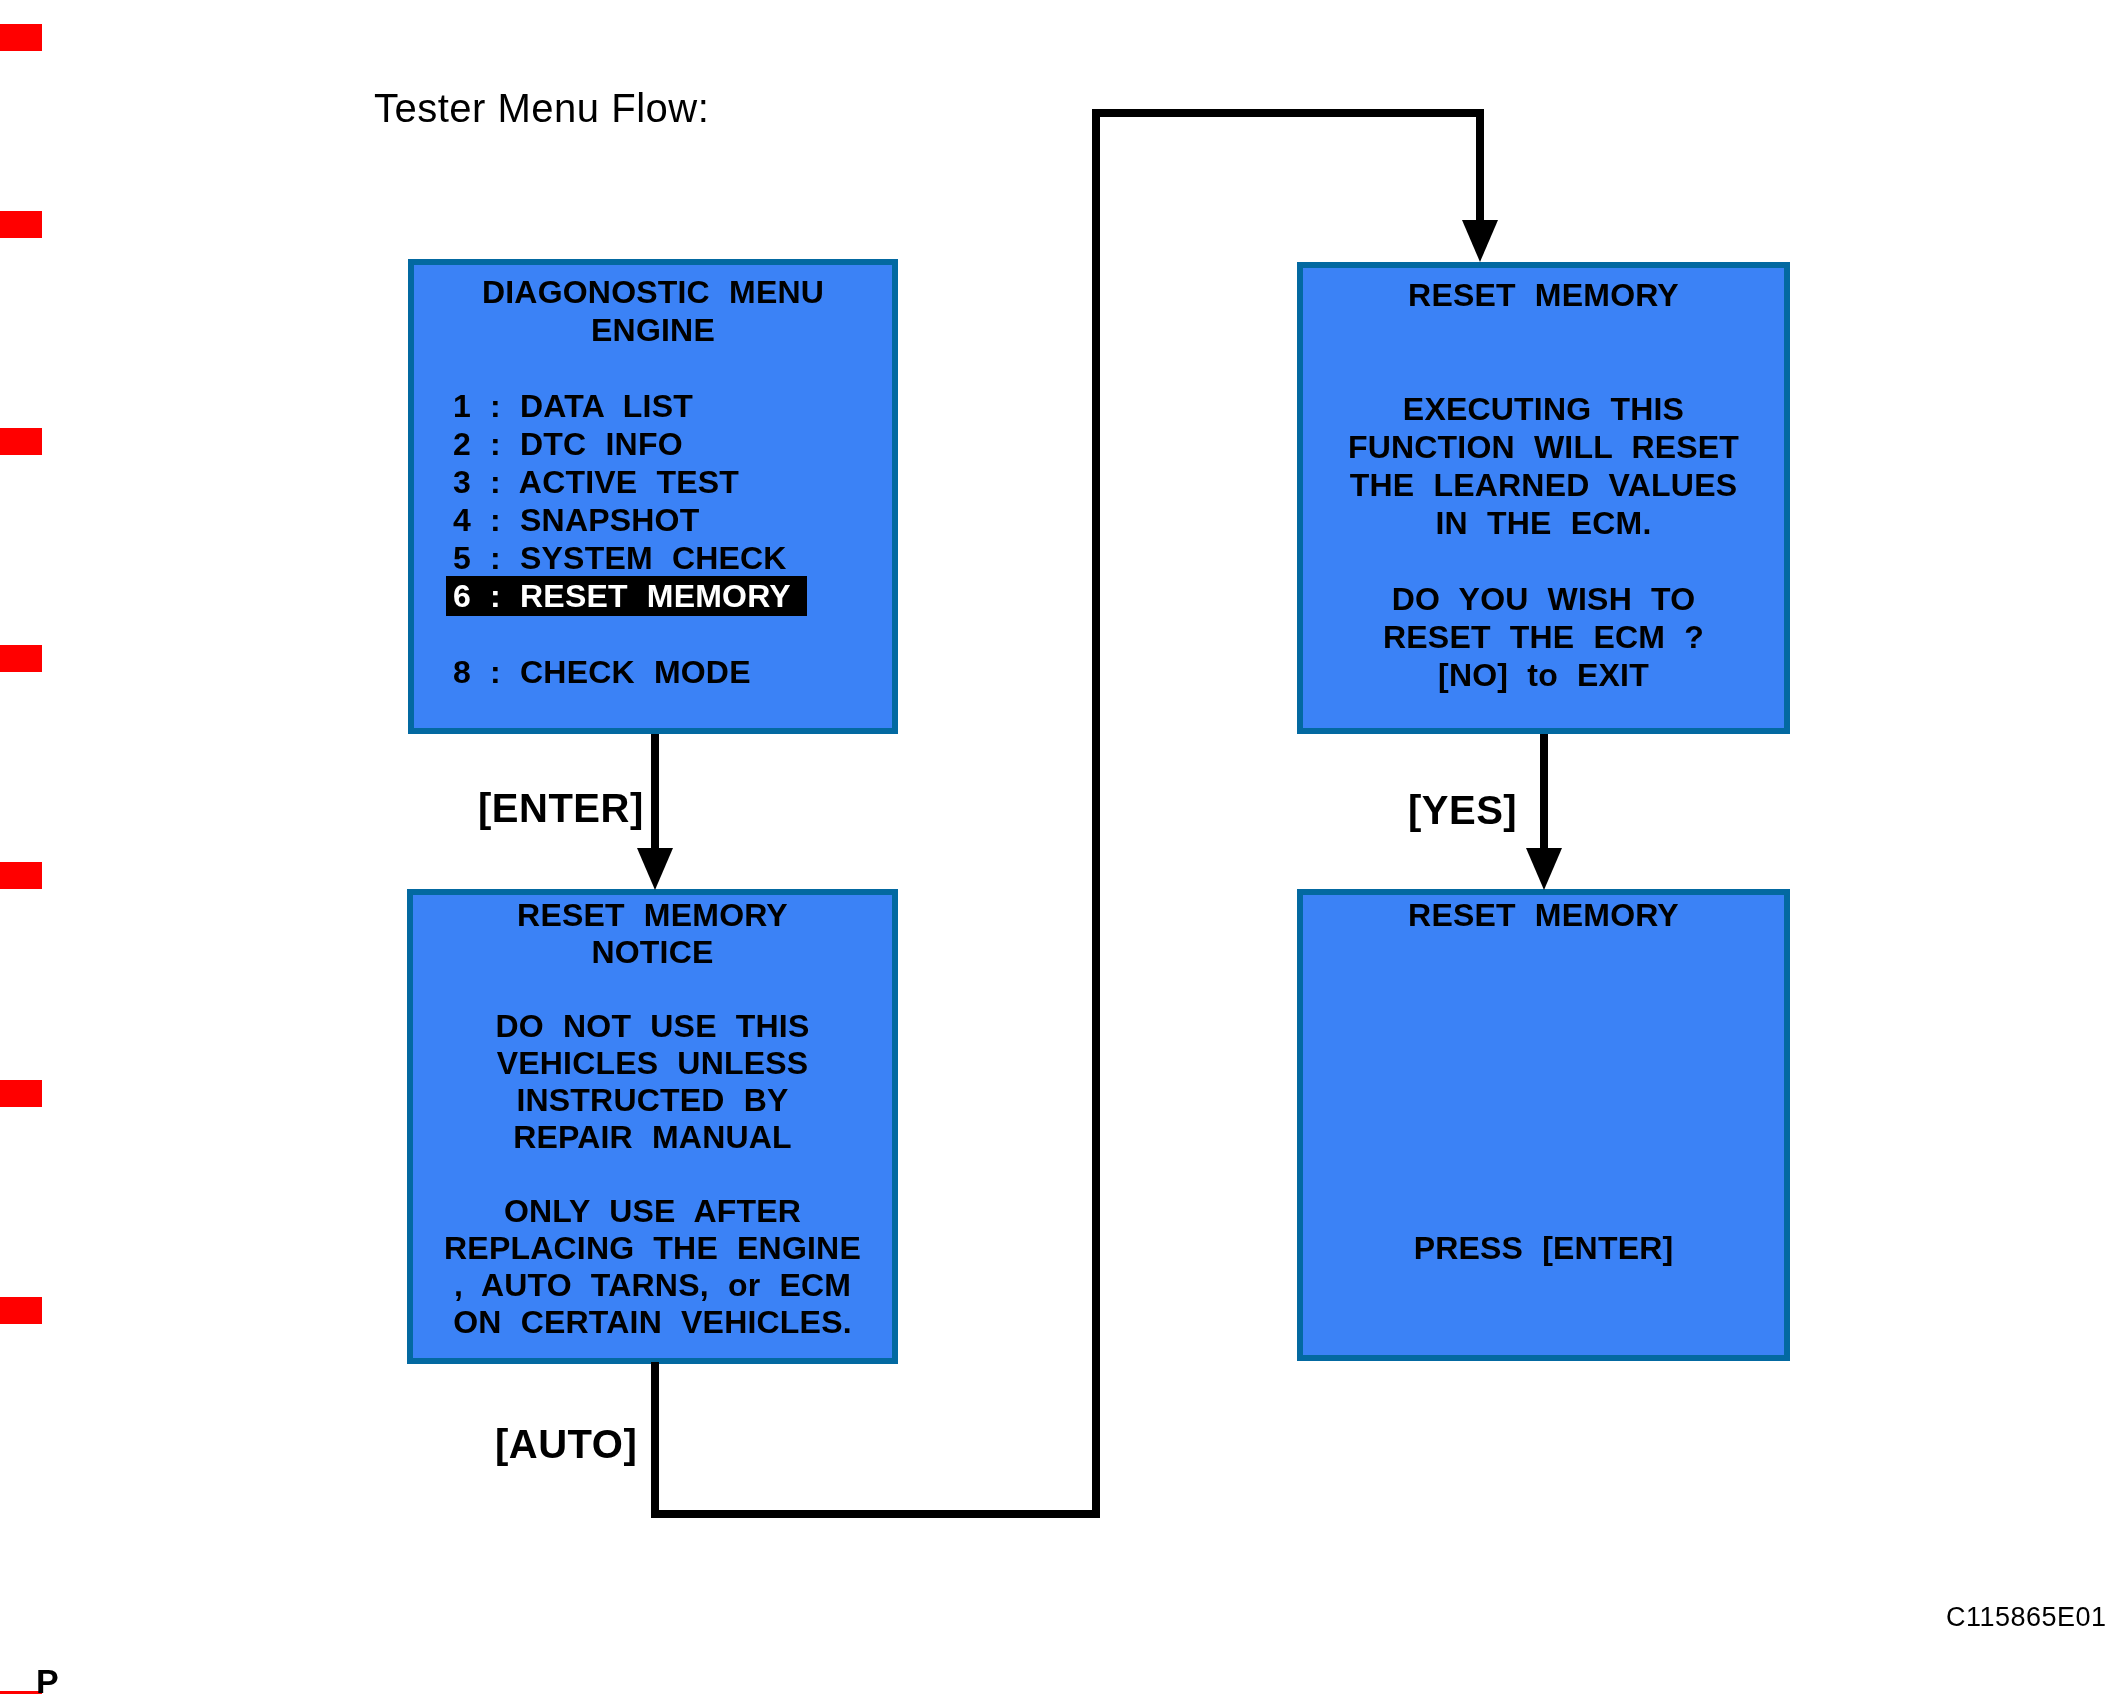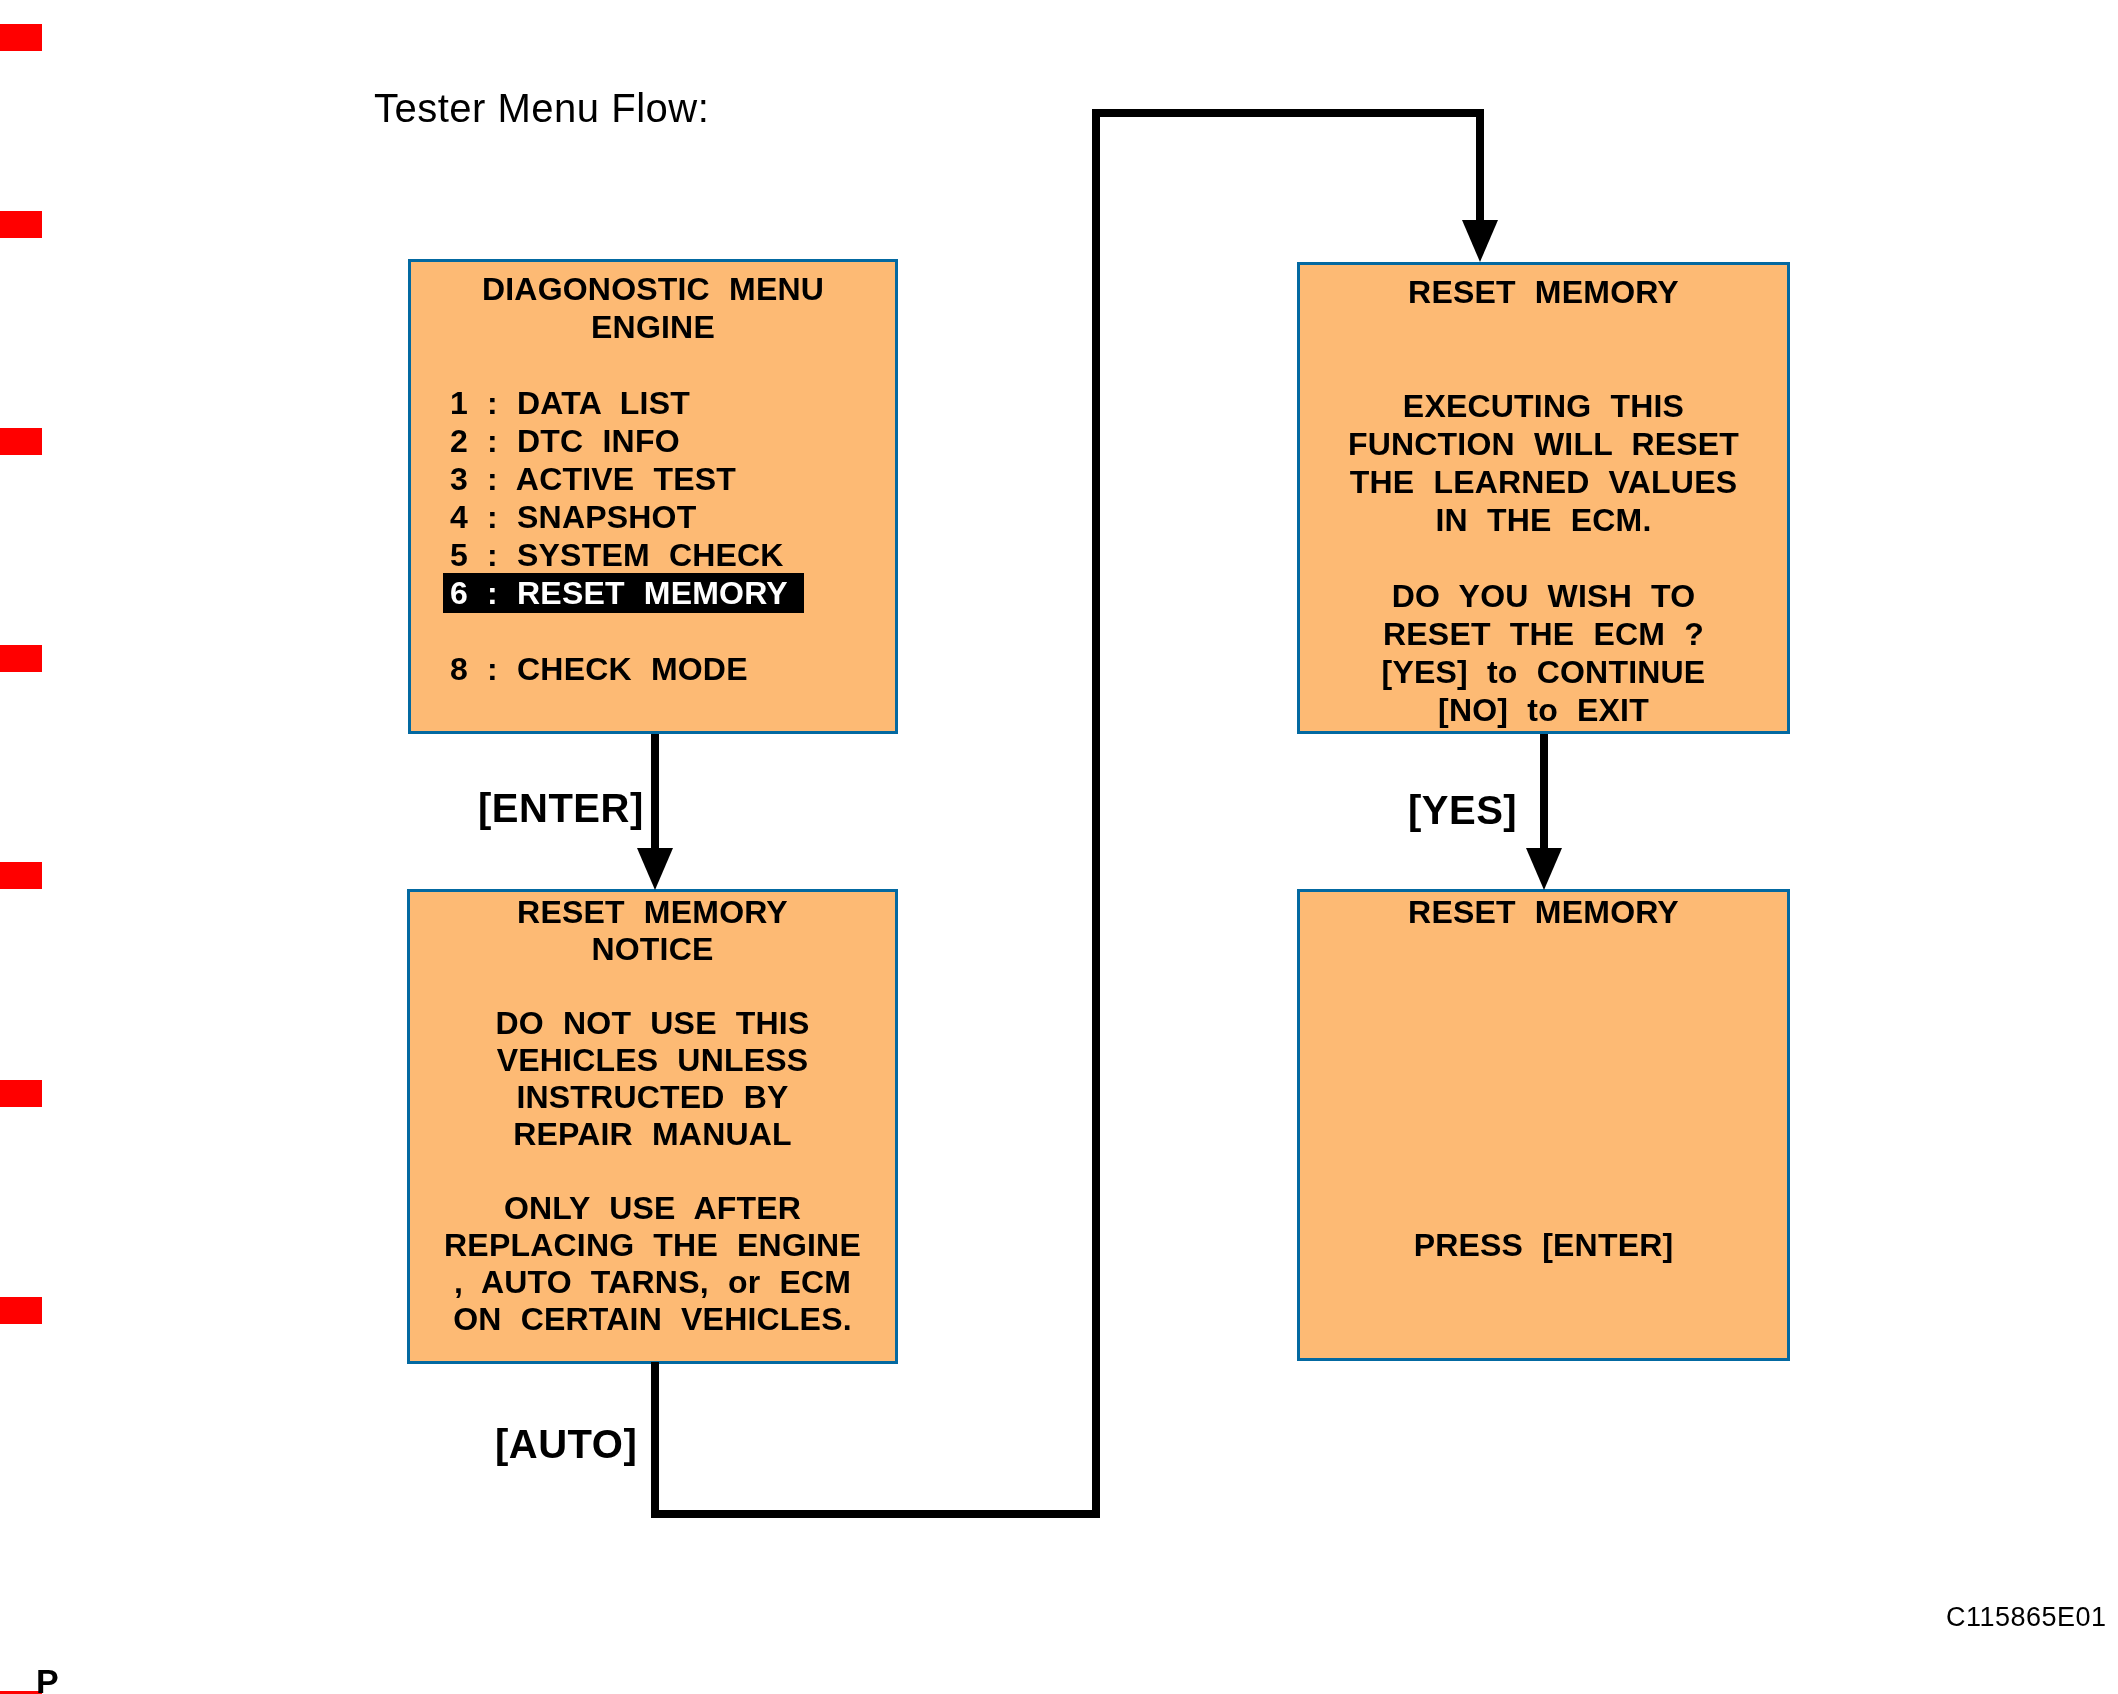"DIAGONOSTIC MENU" .flow-box { background: #fdba74 -> #3b82f6; border: 3px solid #0369a1 -> 6px solid #0369a1 }
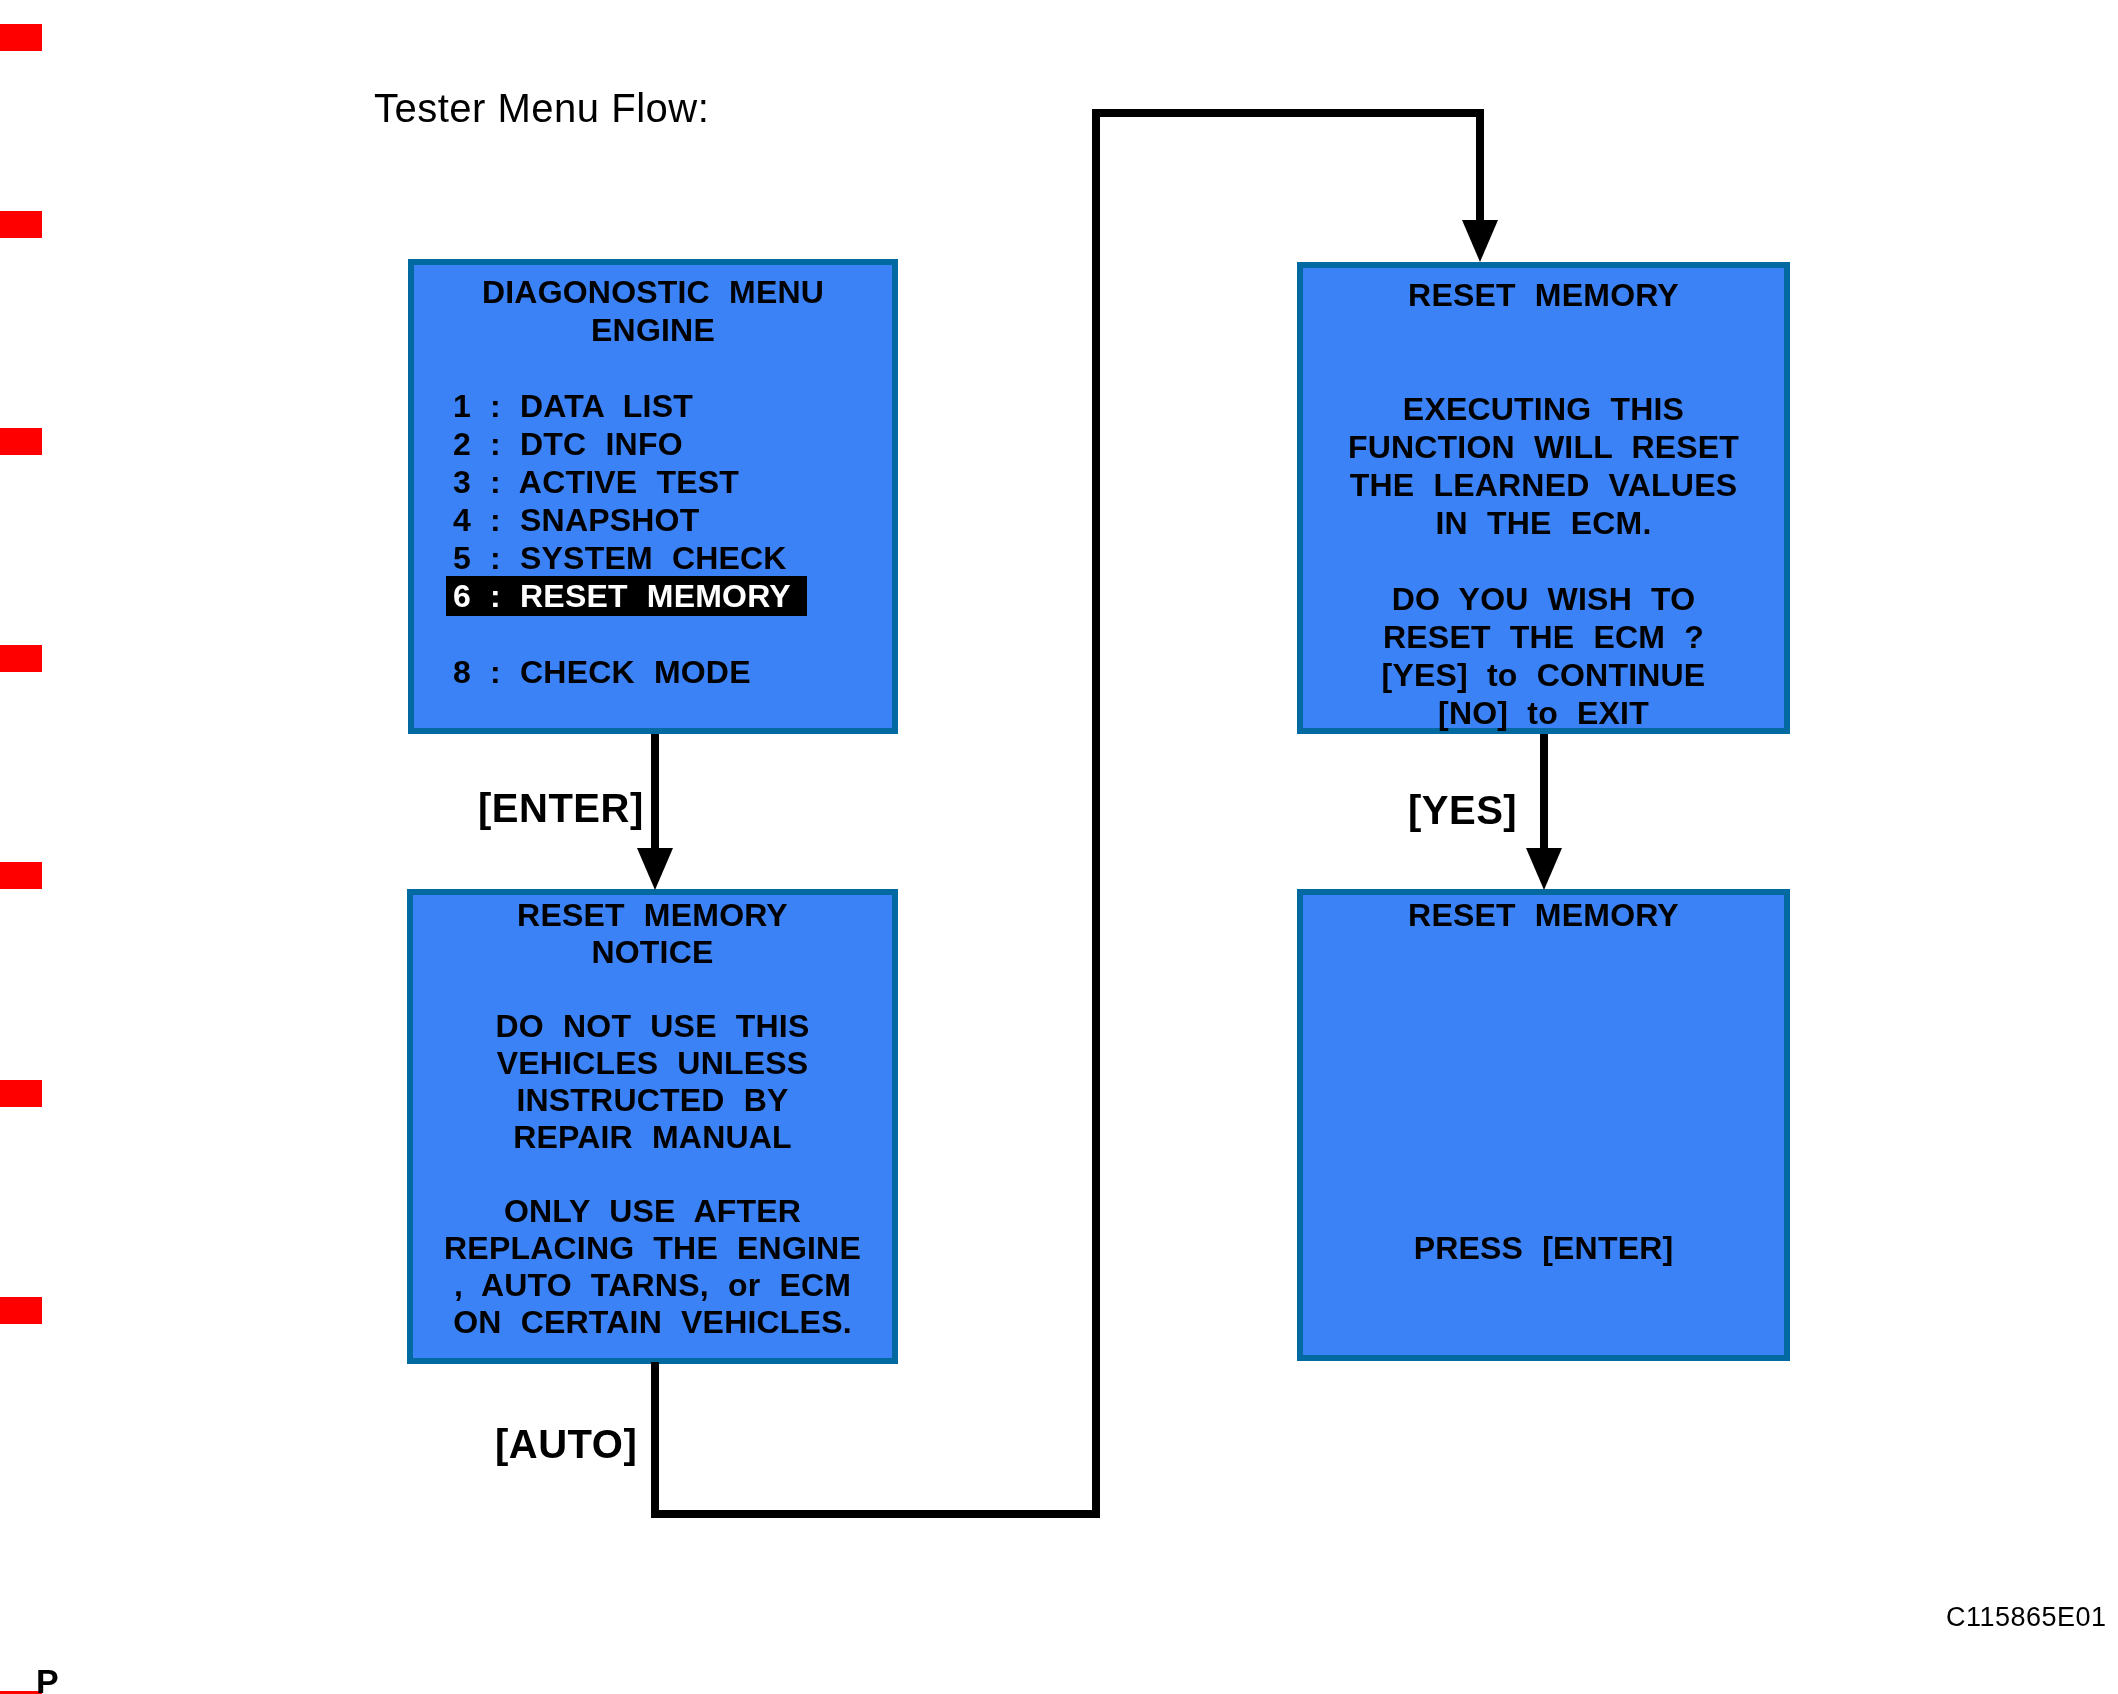"[YES] to CONTINUE" div.line { html: <div><span>[YES] to CONTINUE</span></div> -> none }
